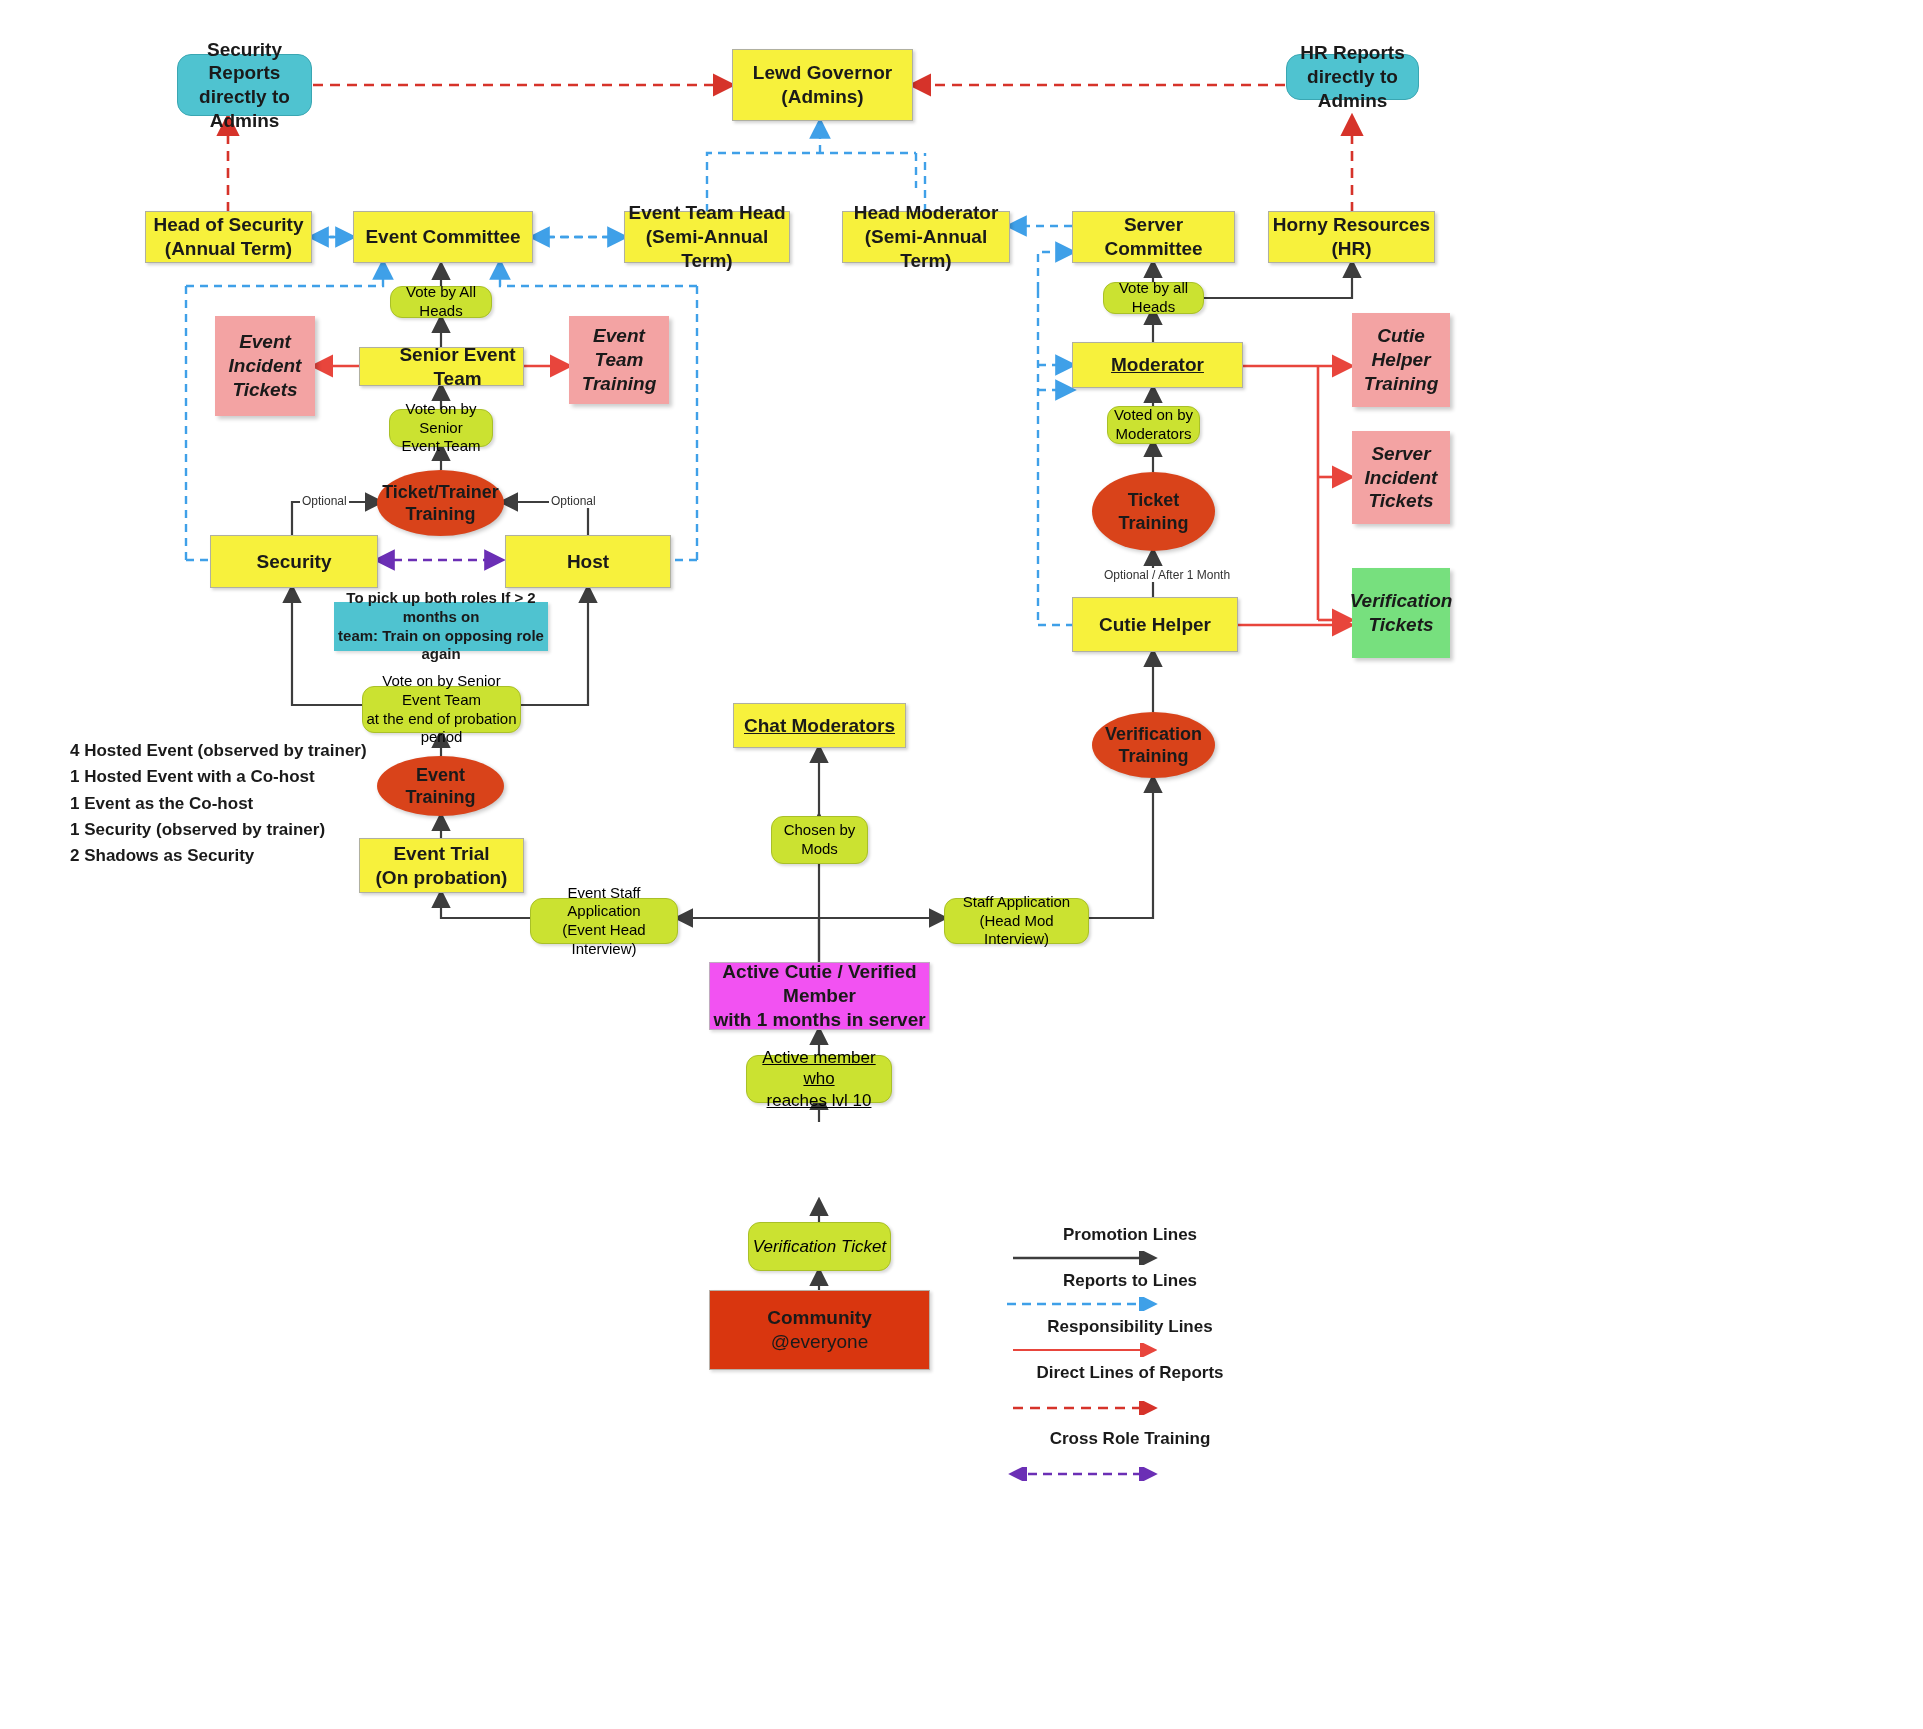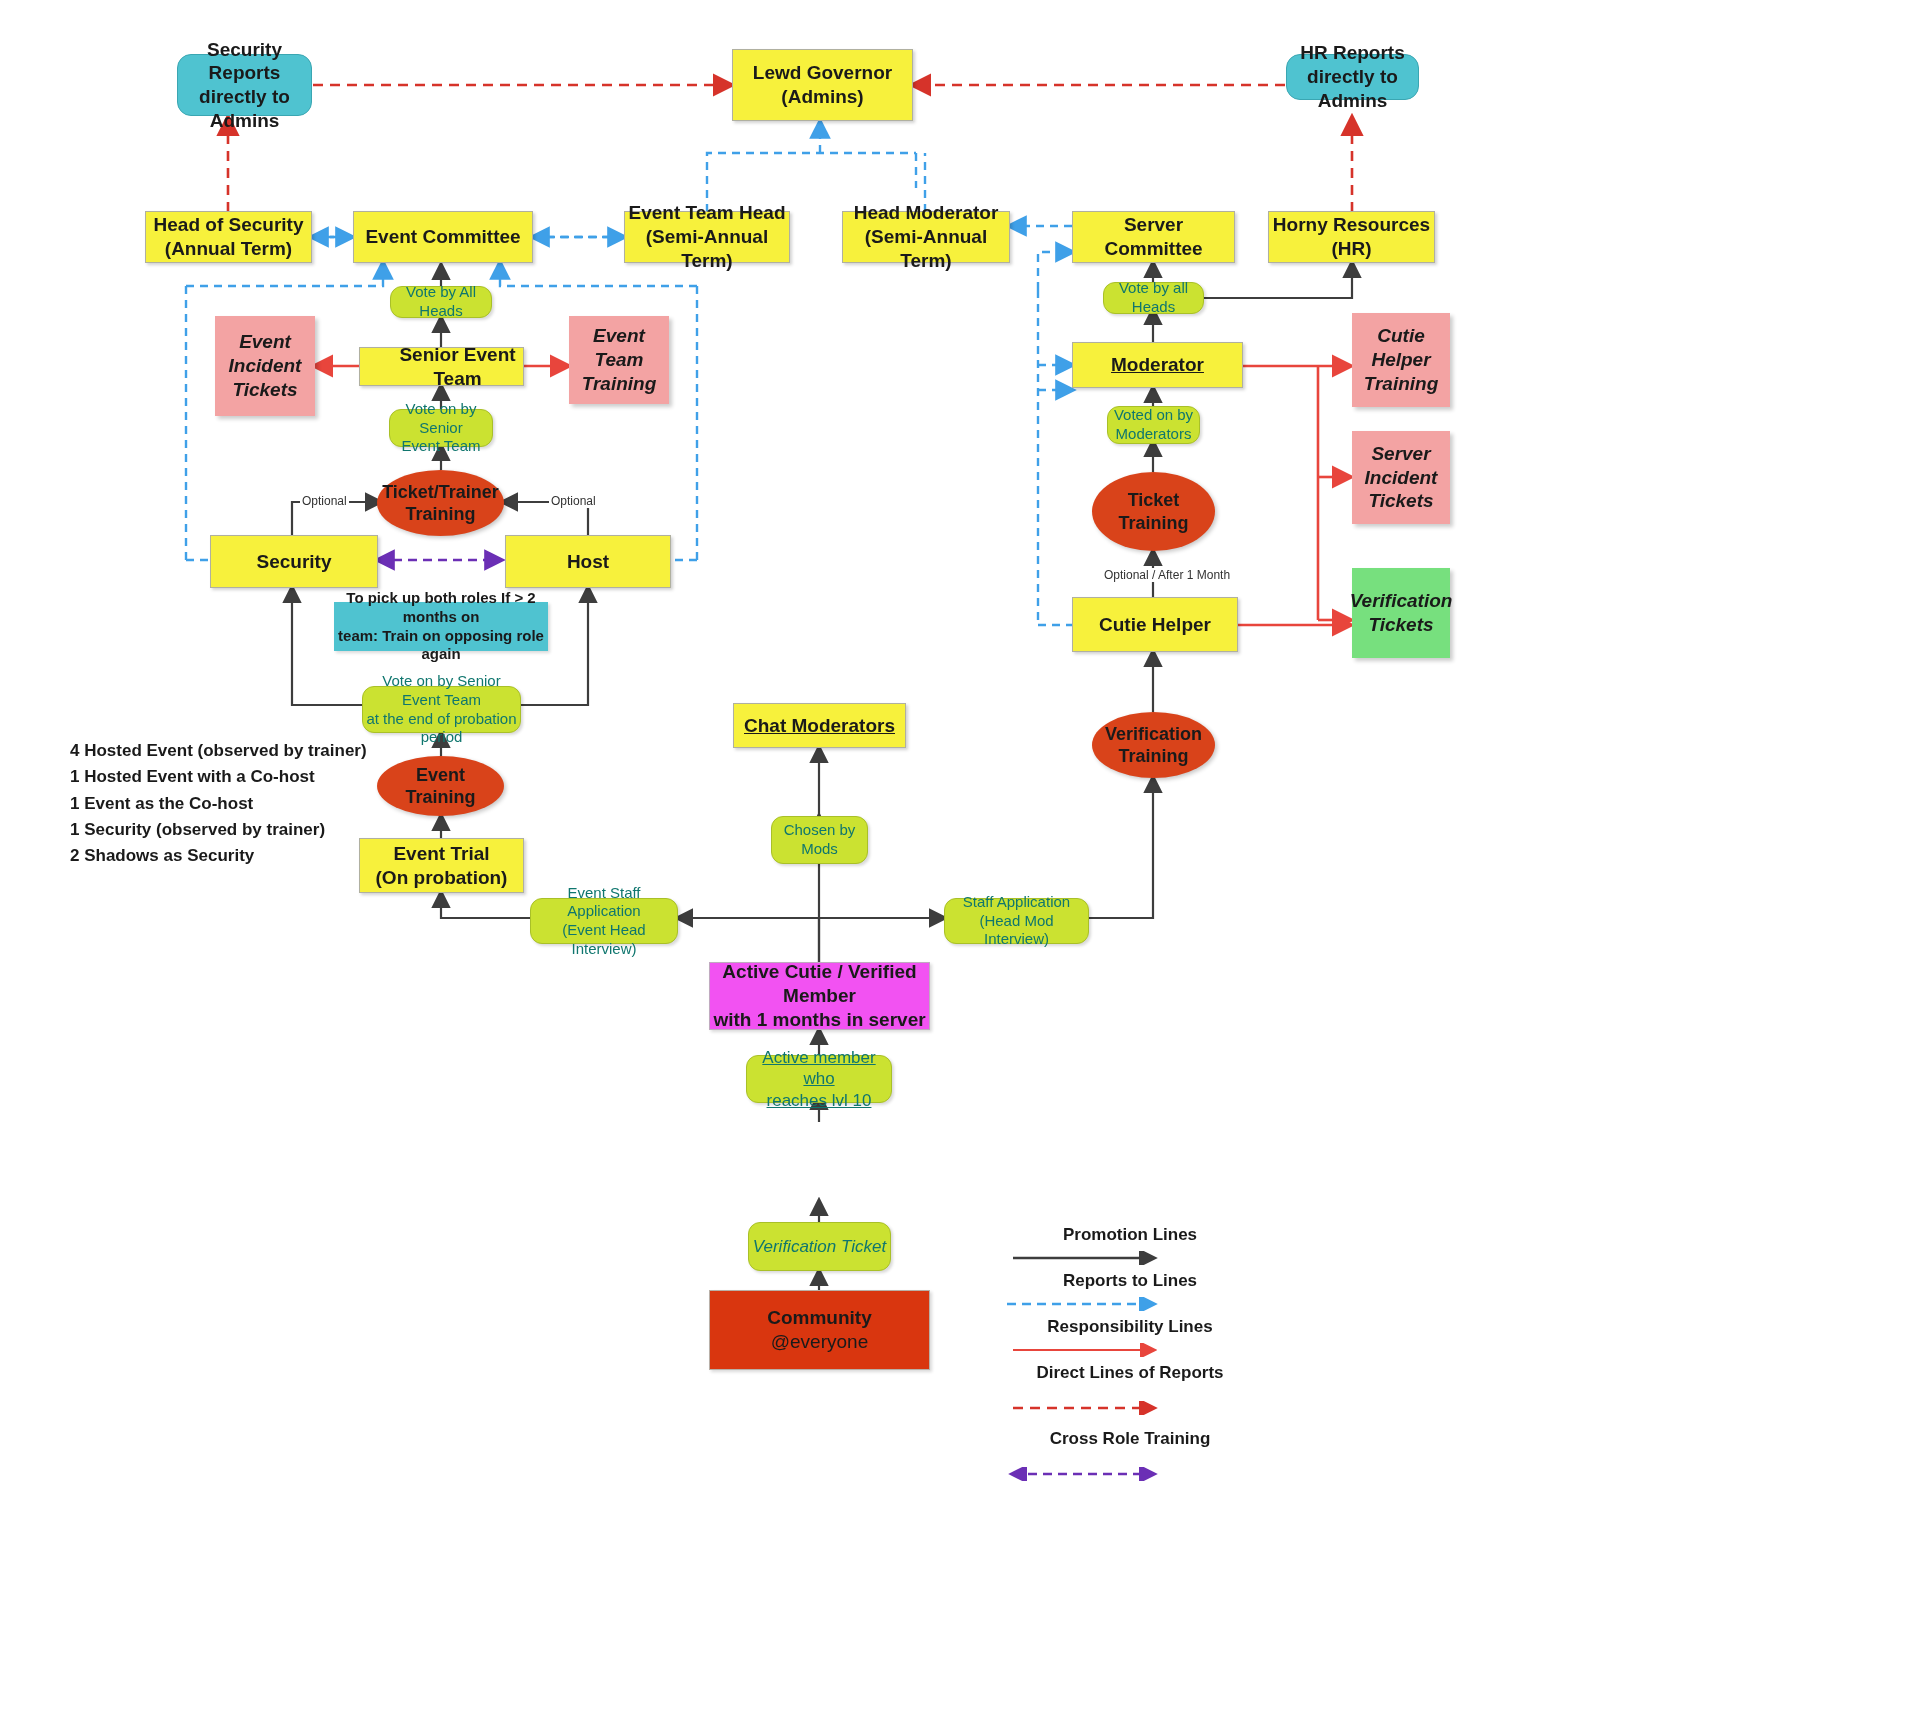"Vote by All Heads" .pill { color: #0f766e -> #000000 }
